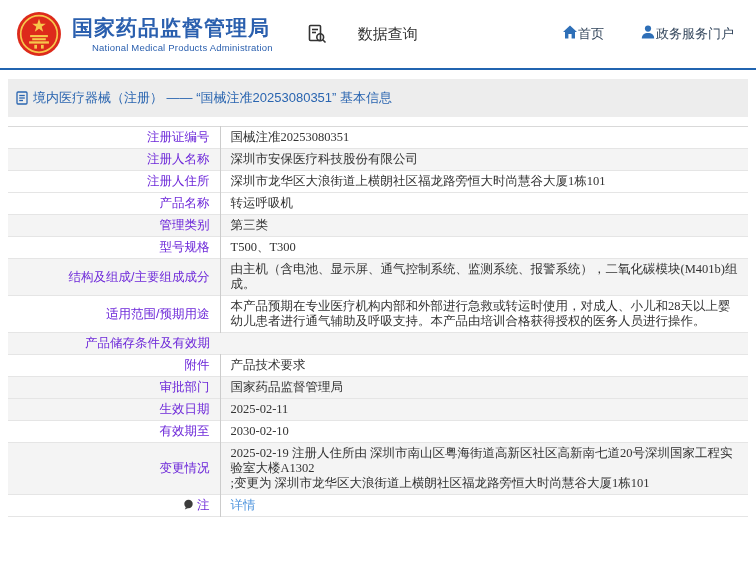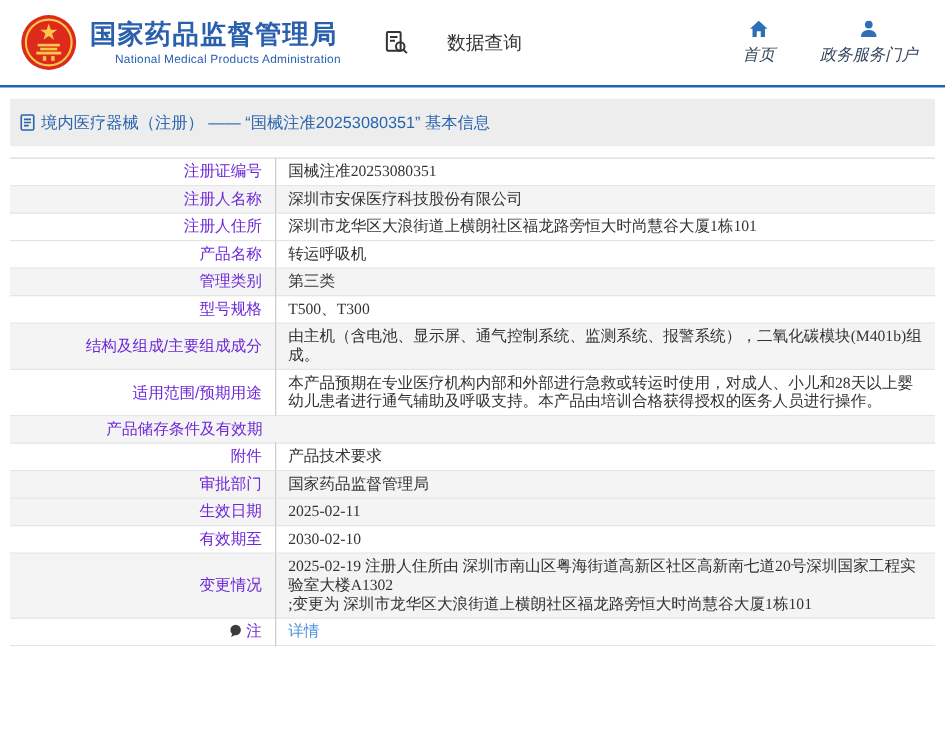"首页" .nav-item { flex-direction: column -> row; font-style: italic -> none }
